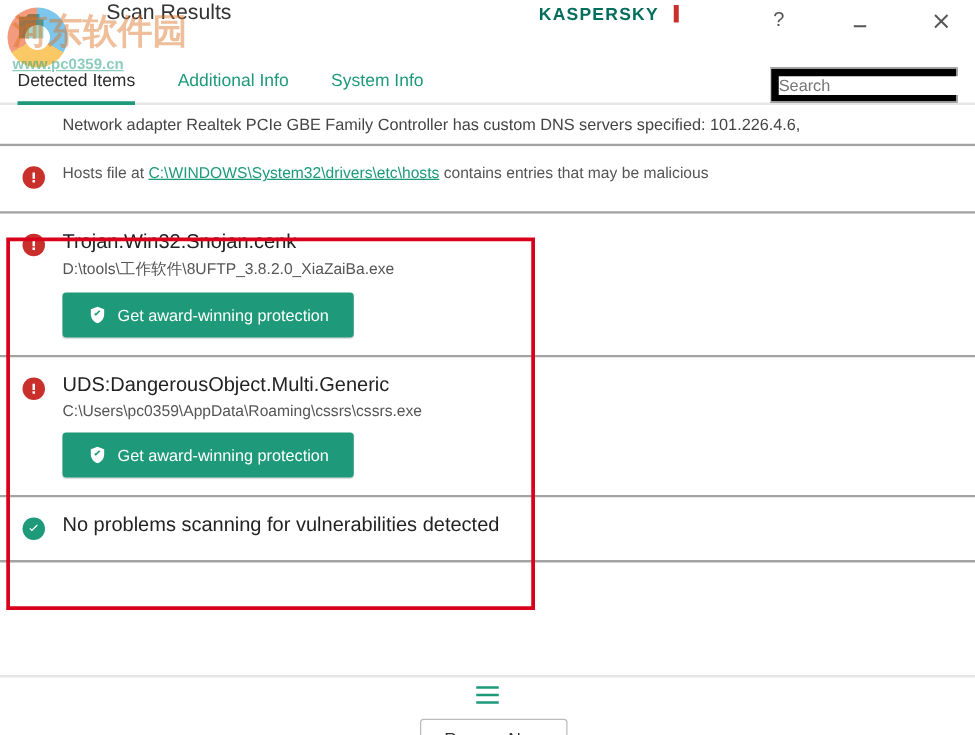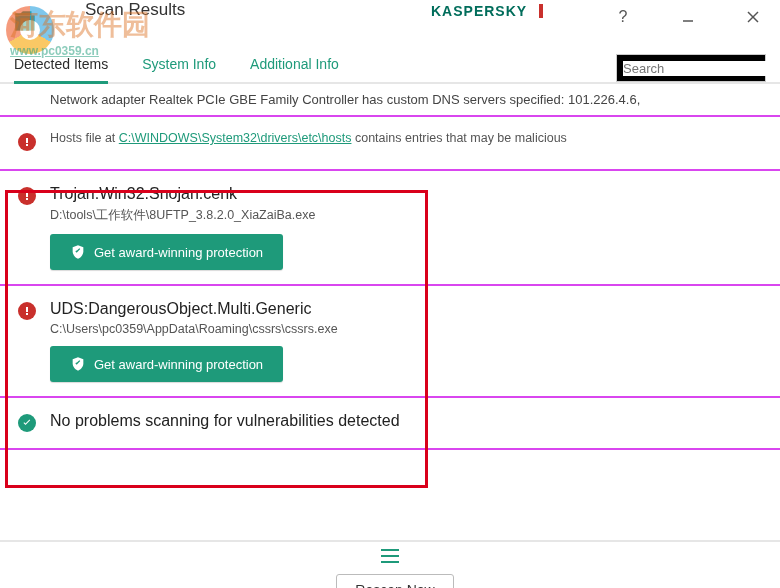"System Info" div.tab { order: before "Additional Info" -> after "Additional Info" }
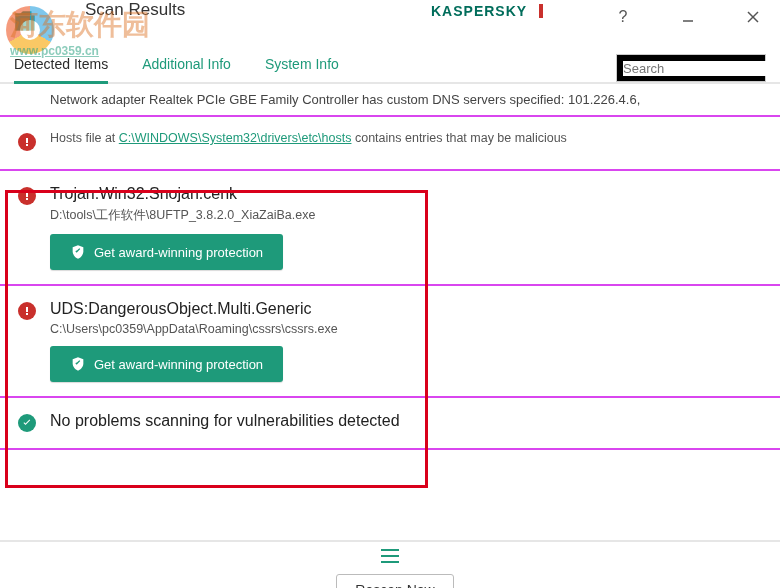"Network adapter Realtek PCIe GBE" .row { border-bottom: 2px solid #d946ef -> 2px solid #a3a3a3 }
